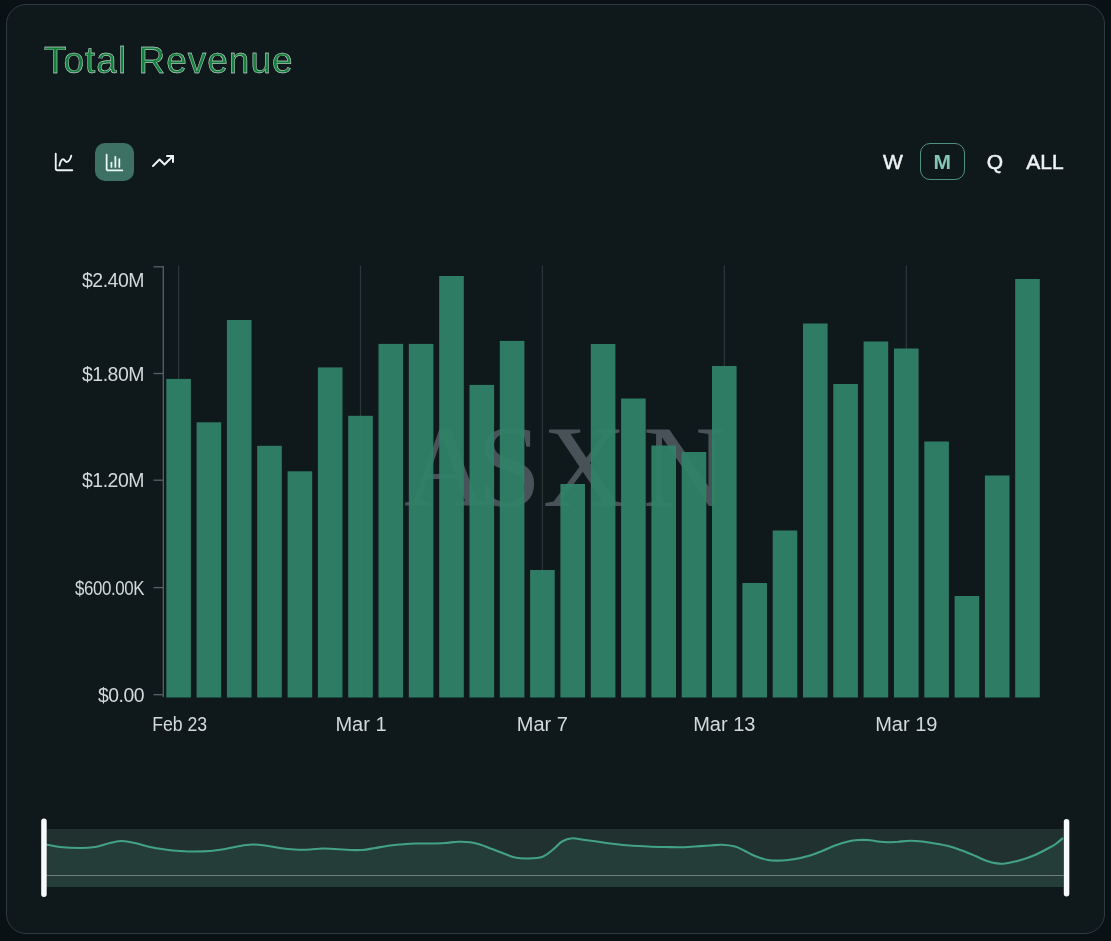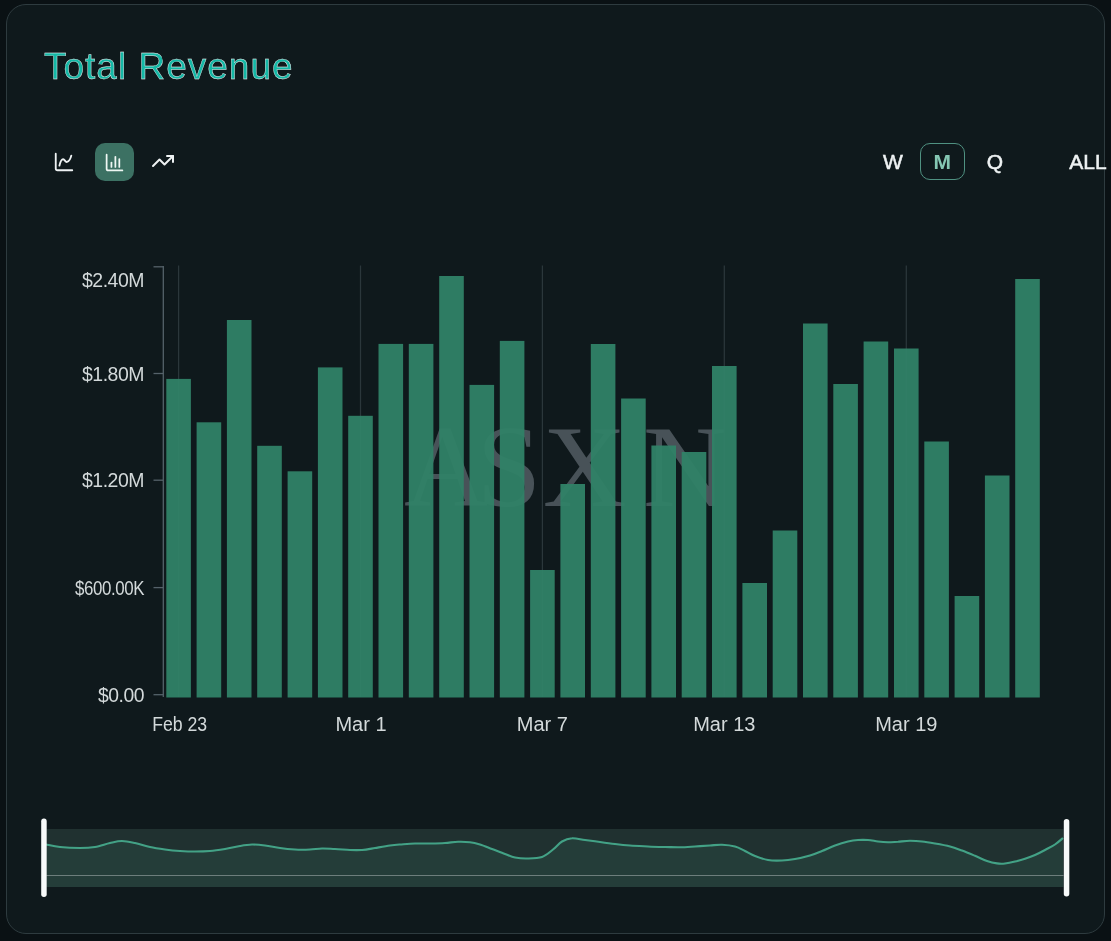"Total Revenue" .title { color: #14b8a6 -> #15803d; top: 46px -> 40px }
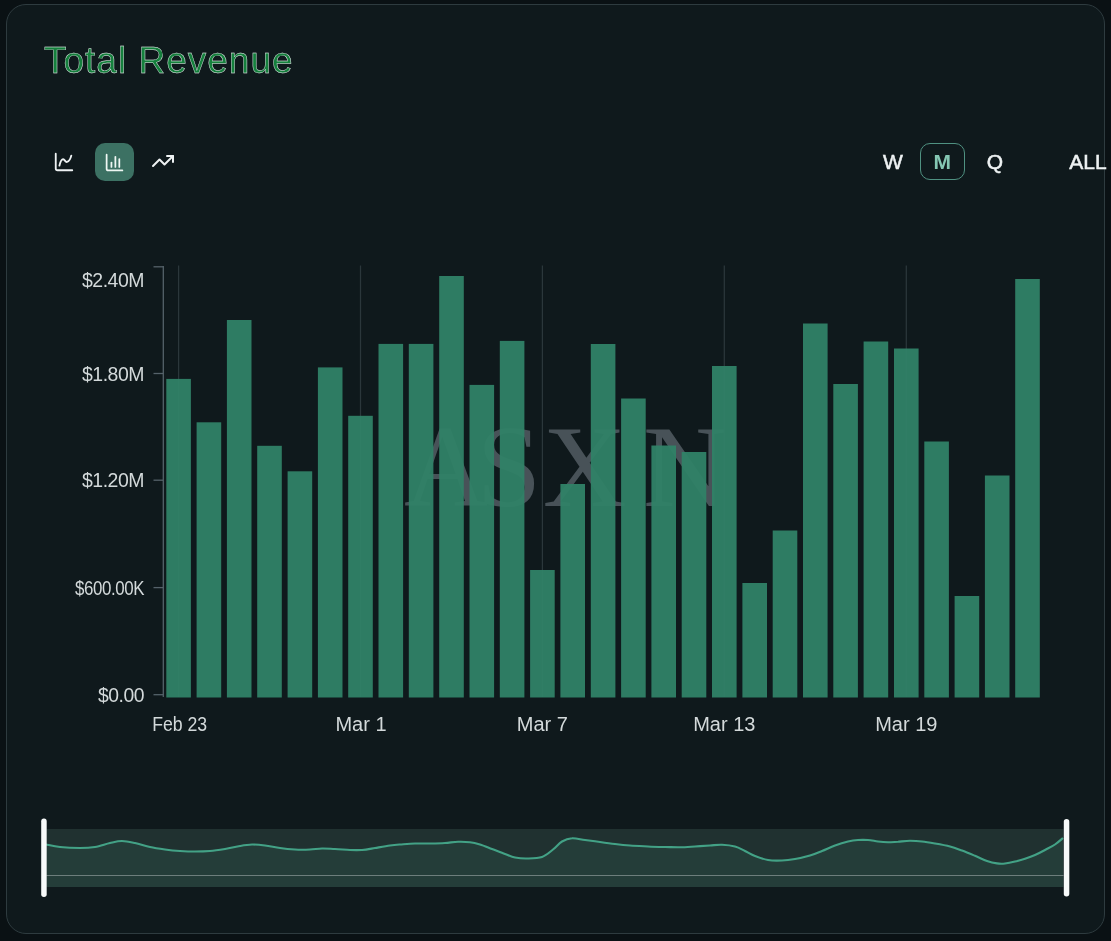"ALL" div.rngwrap { margin-left: 43px -> none }
